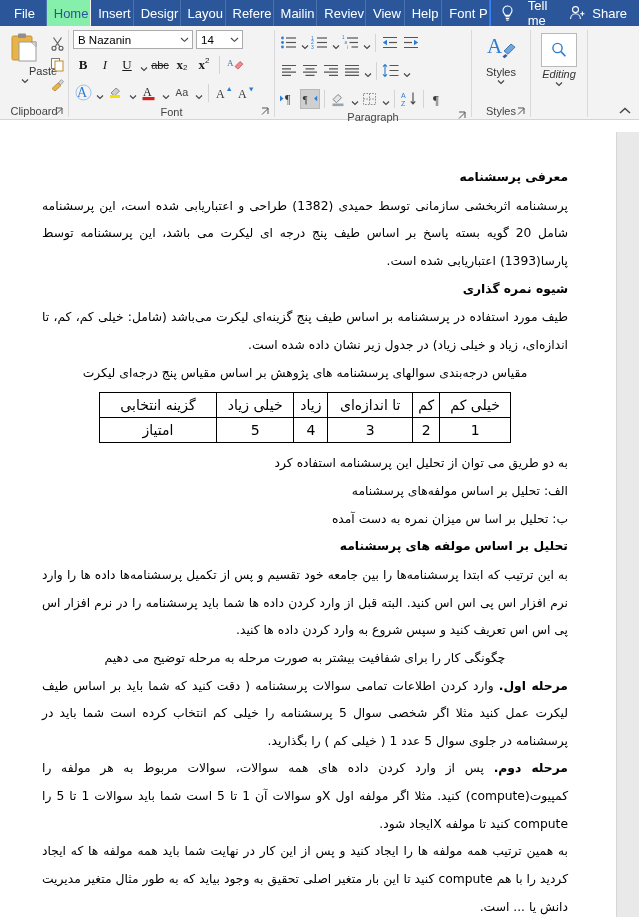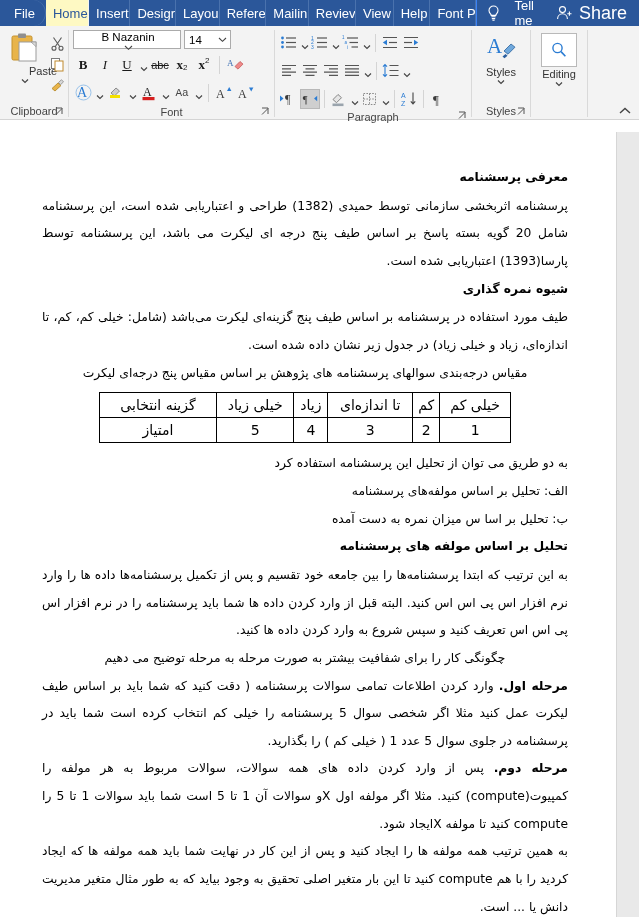"File" .tab.first { border-radius: 13px -> none }
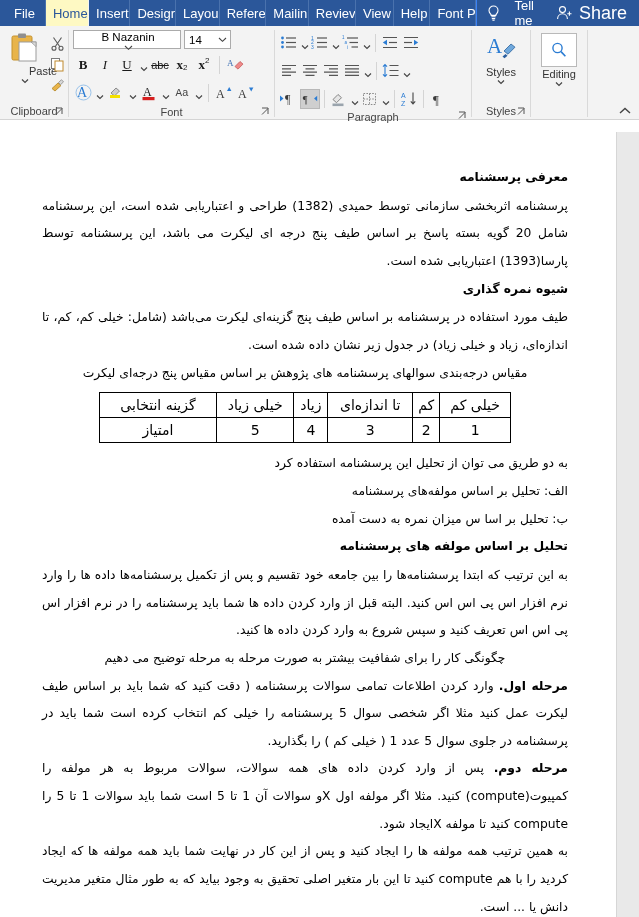"Home" .tab.active { background: #fef9c3 -> #86efac }
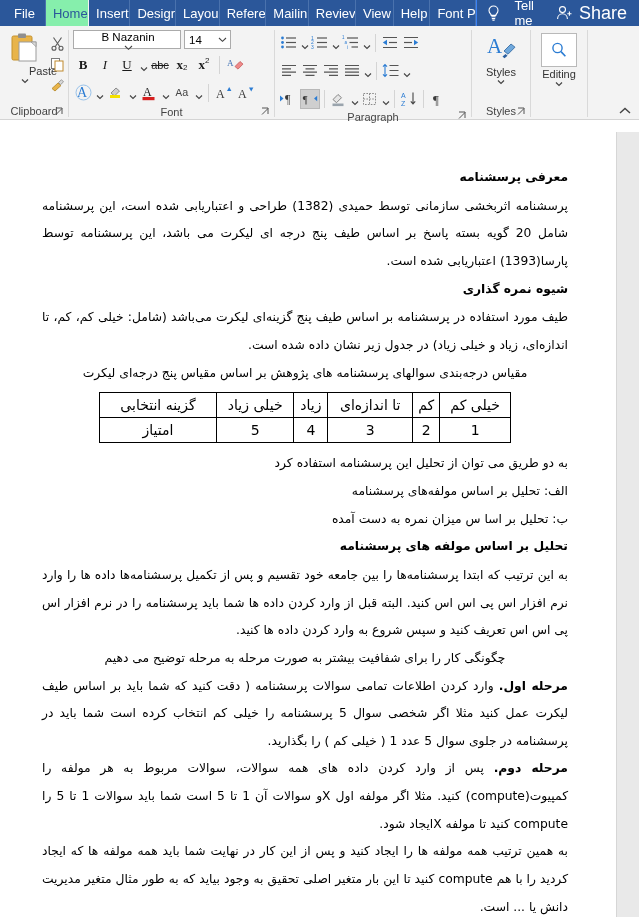"Share" .share { font-size: 18px -> 13px }
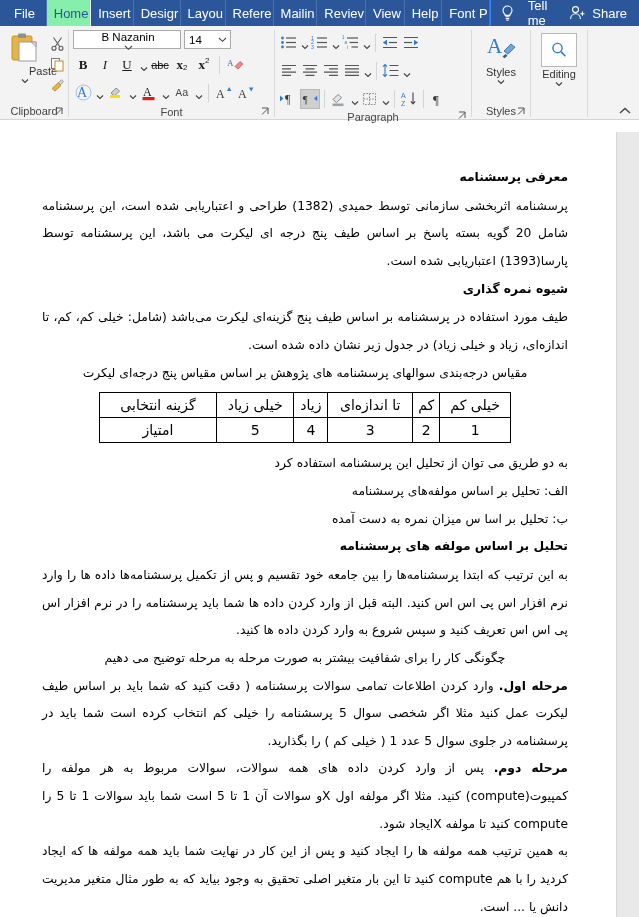"B Nazanin" .fontname { flex-direction: column -> none; width: 108px -> 120px }
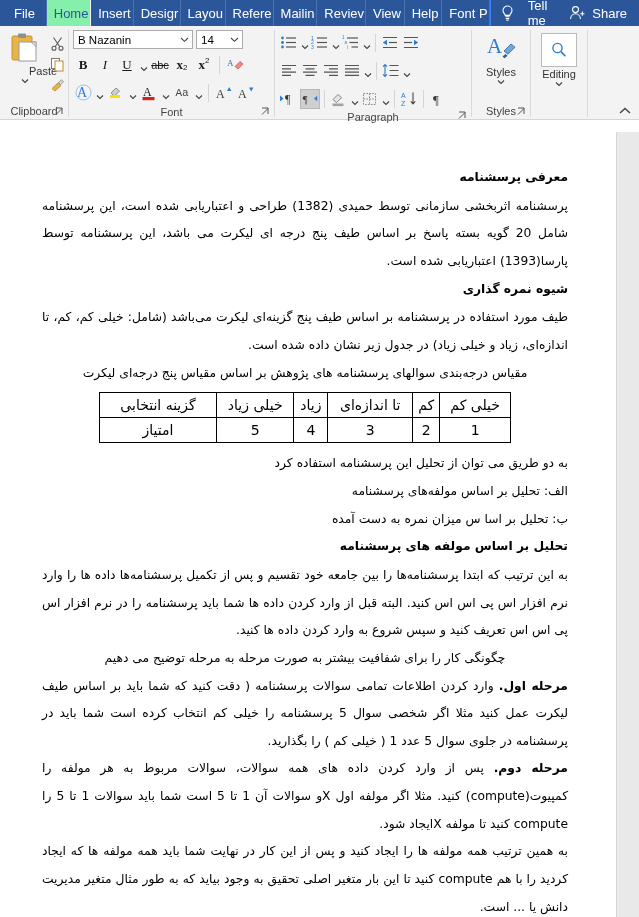"Editing" div.group-body { font-style: none -> italic }
